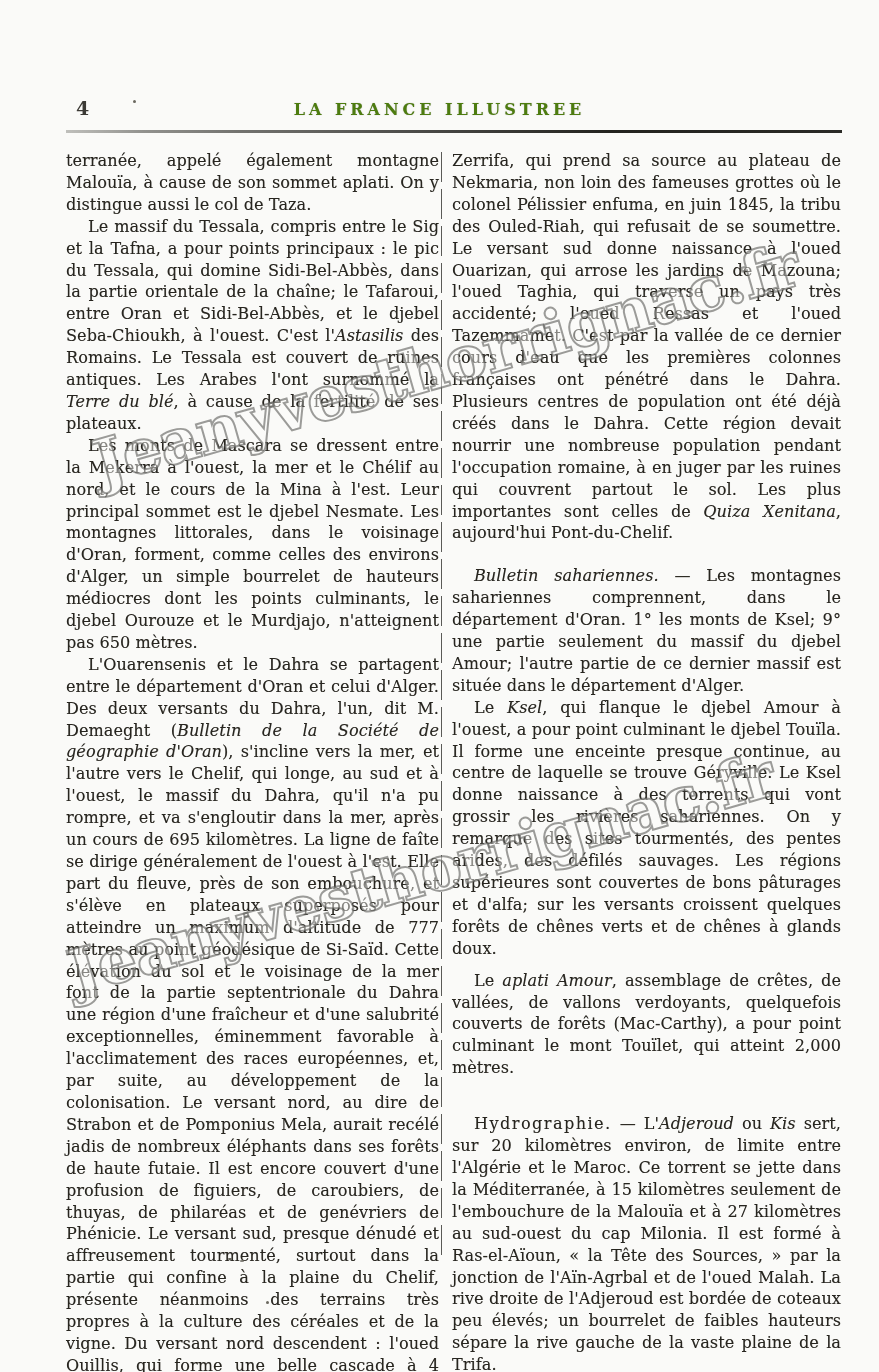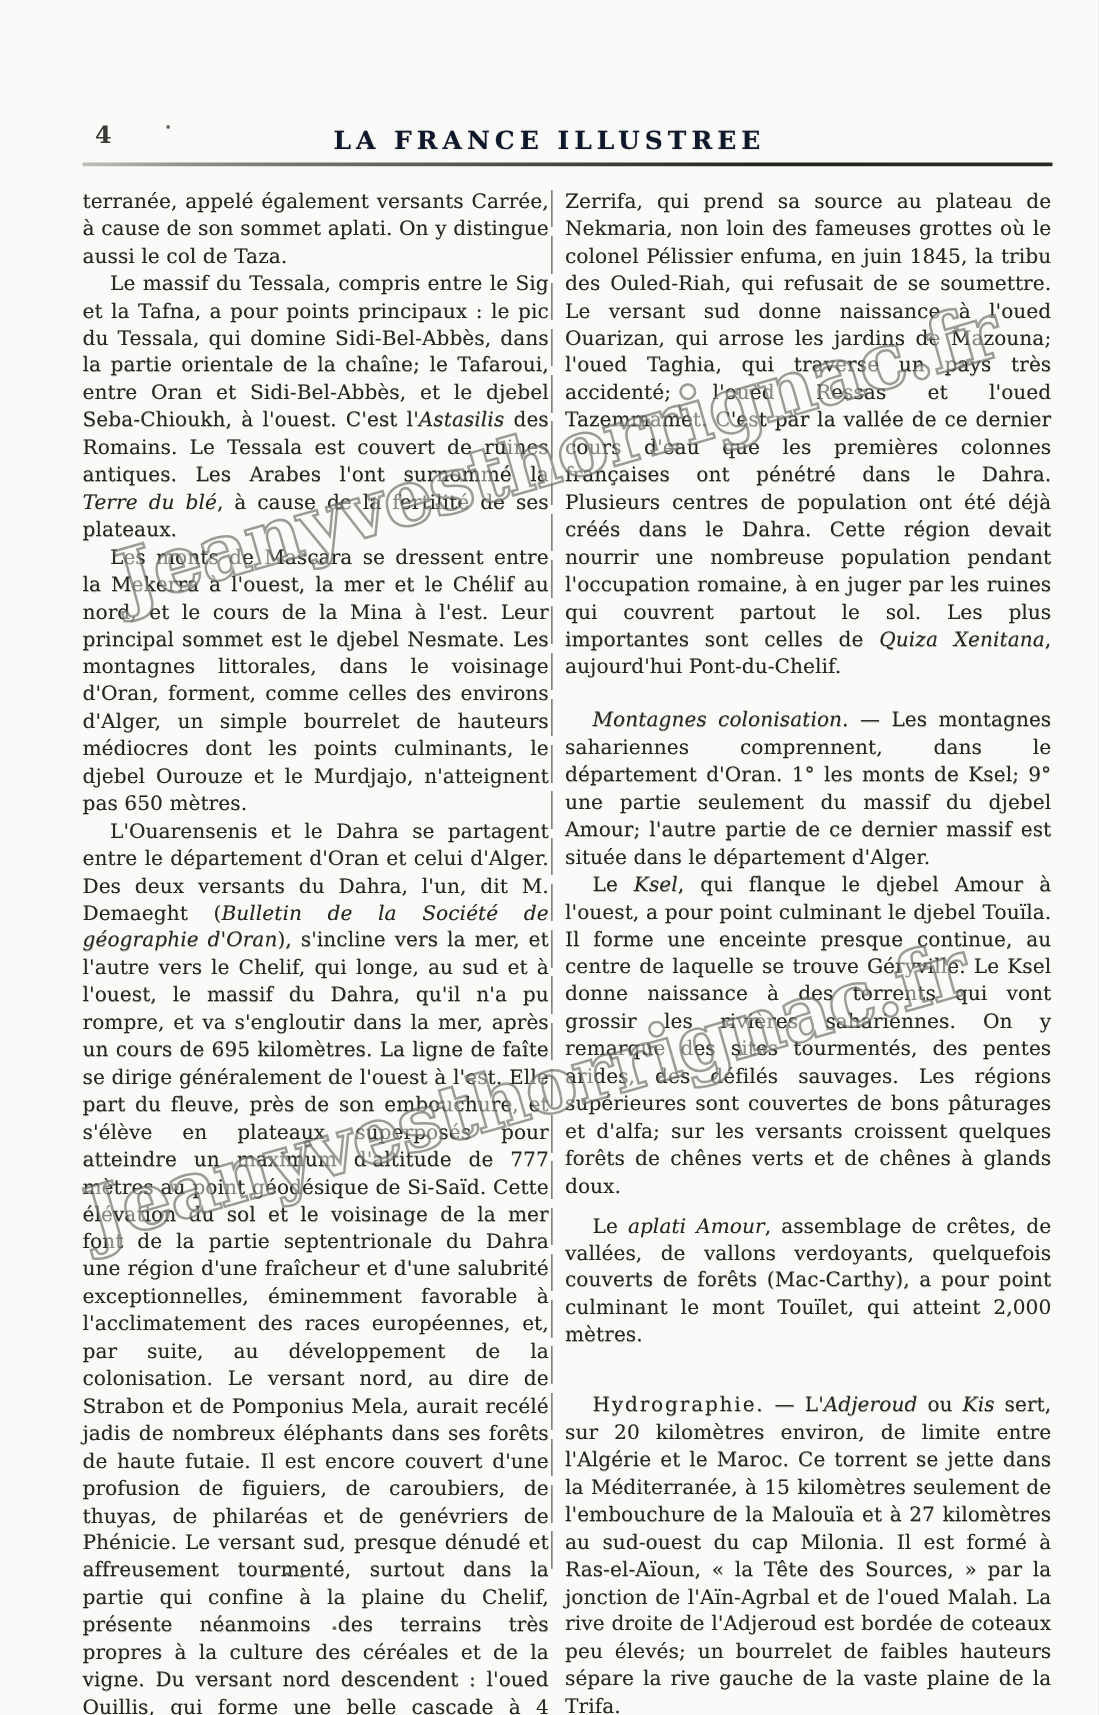"LA FRANCE ILLUSTREE" .journal-title { color: #0f172a -> #4d7c0f; font-size: 20px -> 16px }
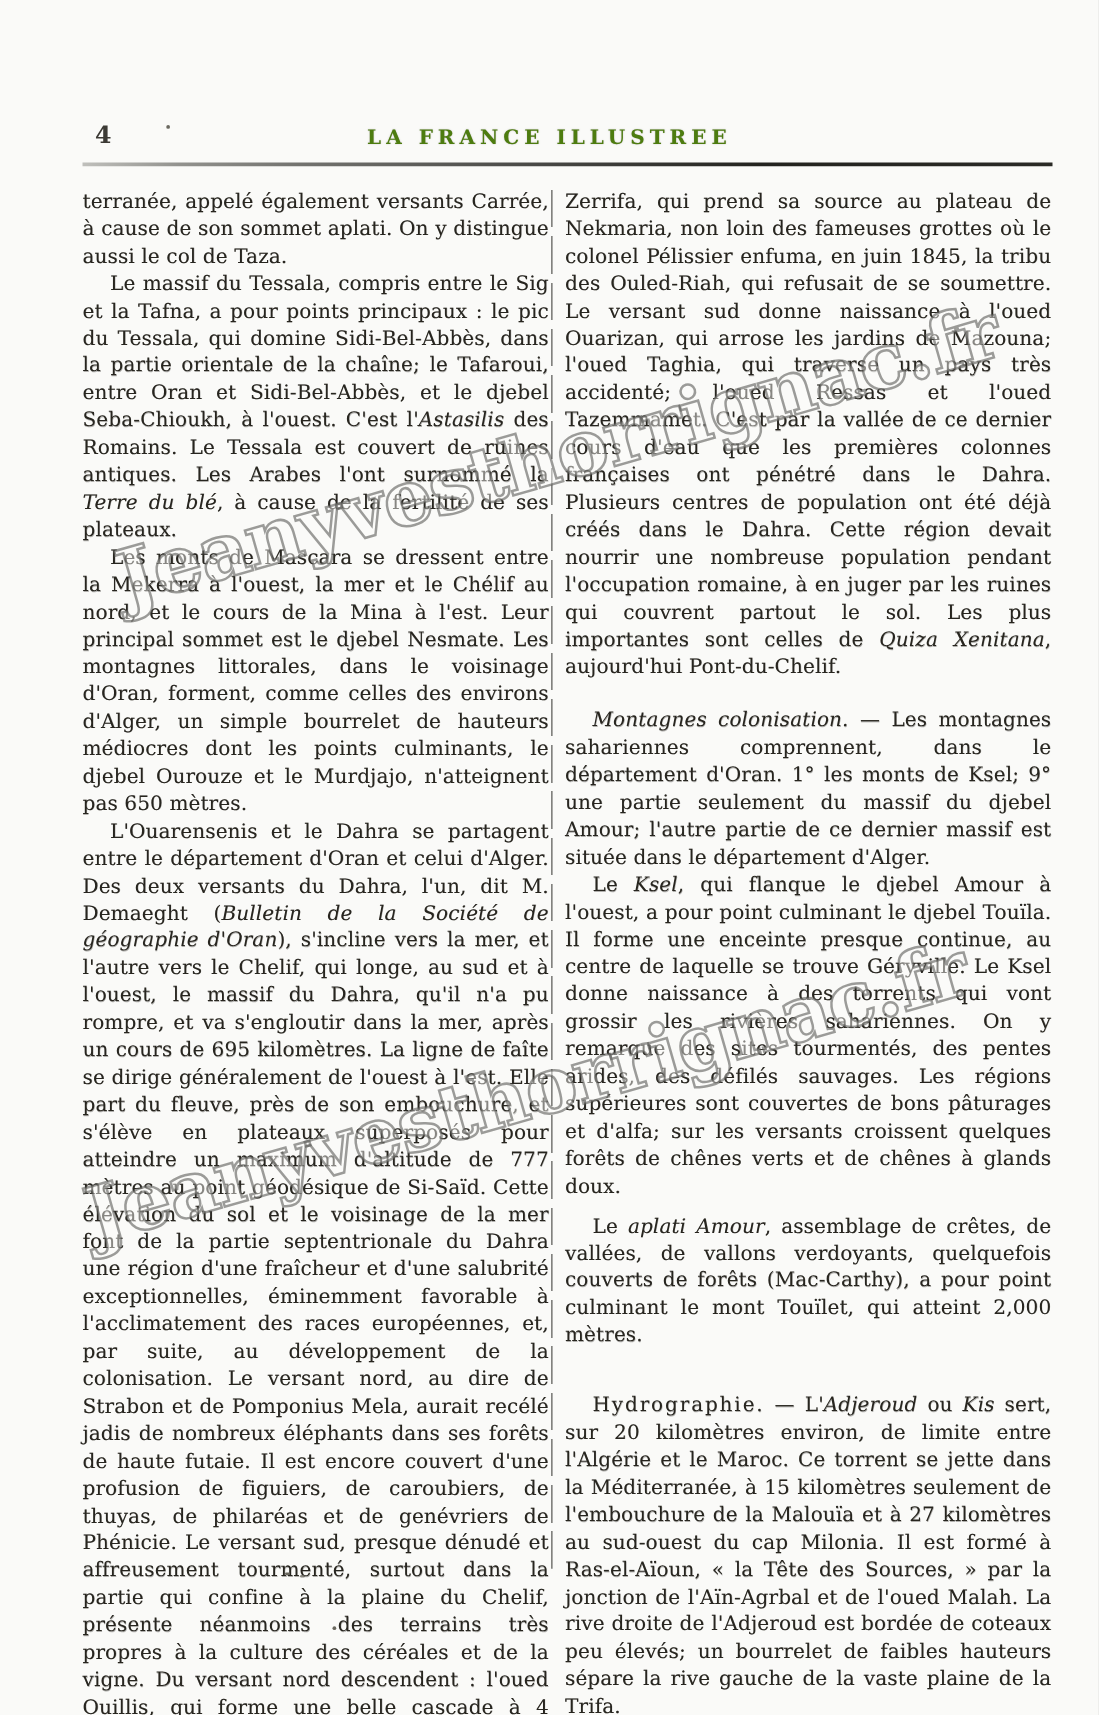"terranée, appelé également versants" span { text: versants Carrée -> montagne Malouïa }
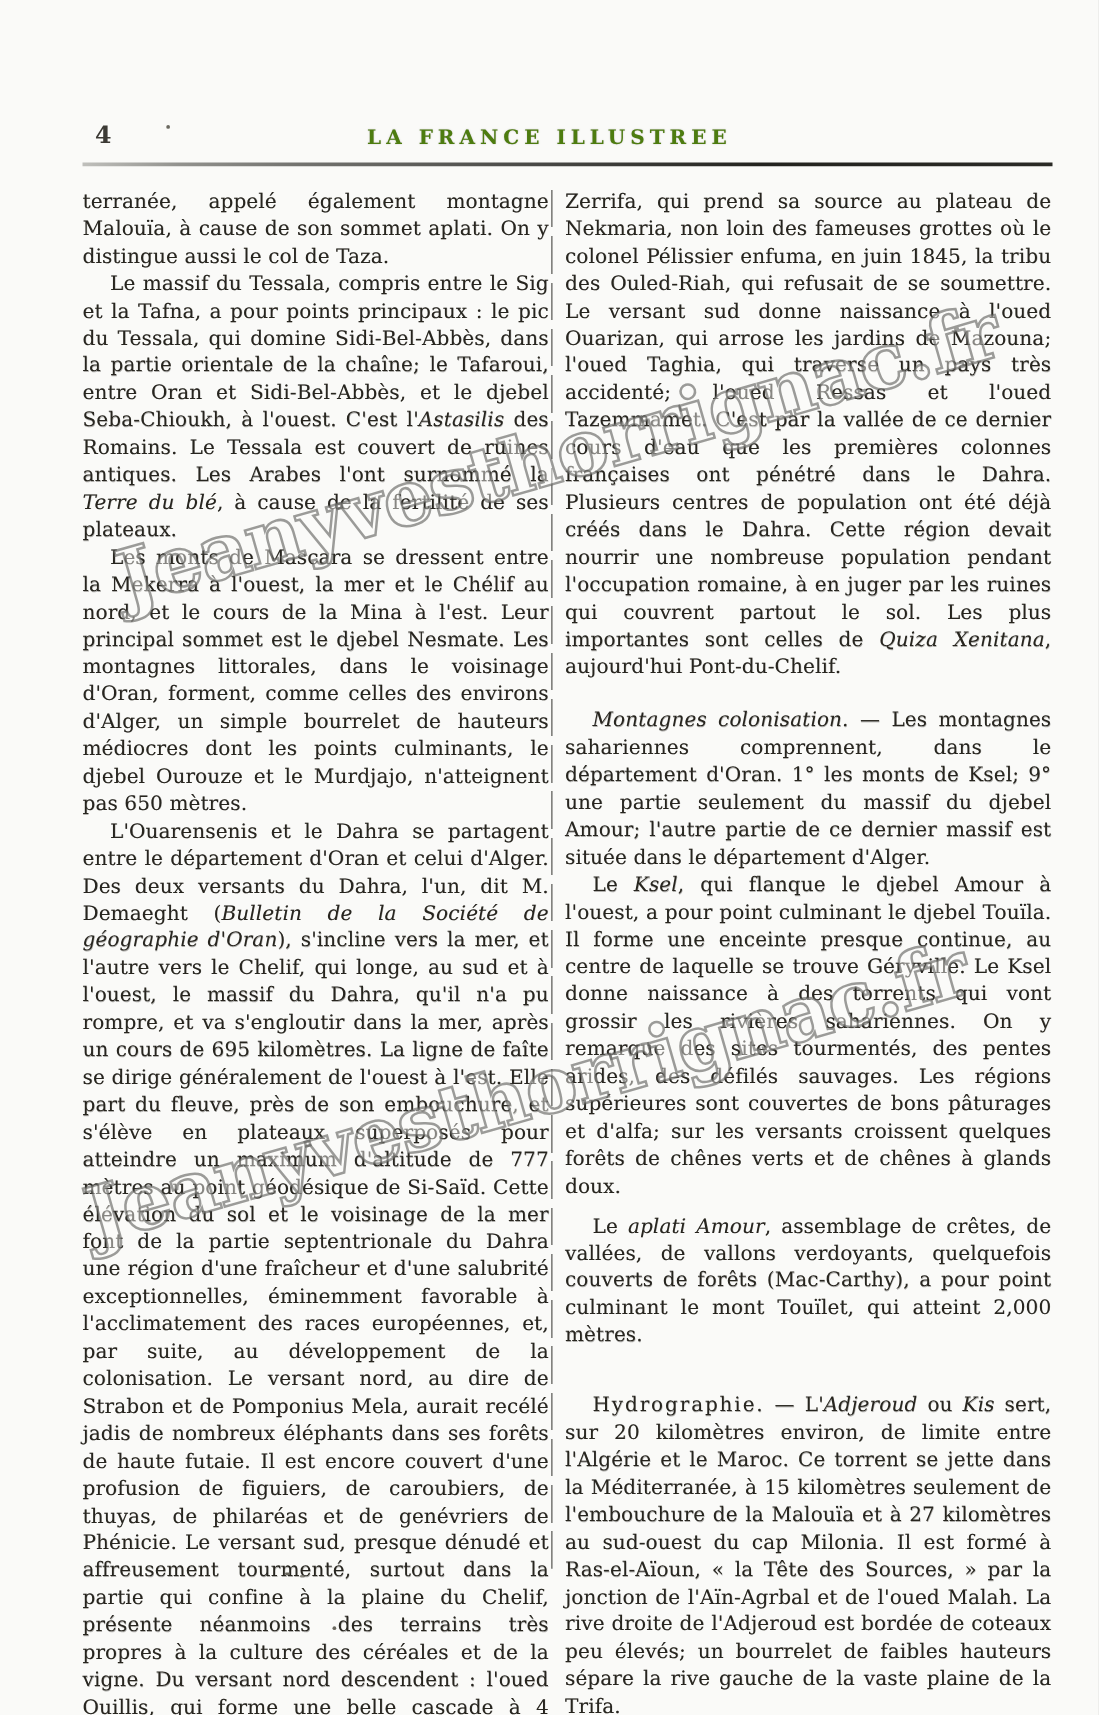"Montagnes colonisation." i.it { text: Montagnes colonisation -> Bulletin sahariennes }
